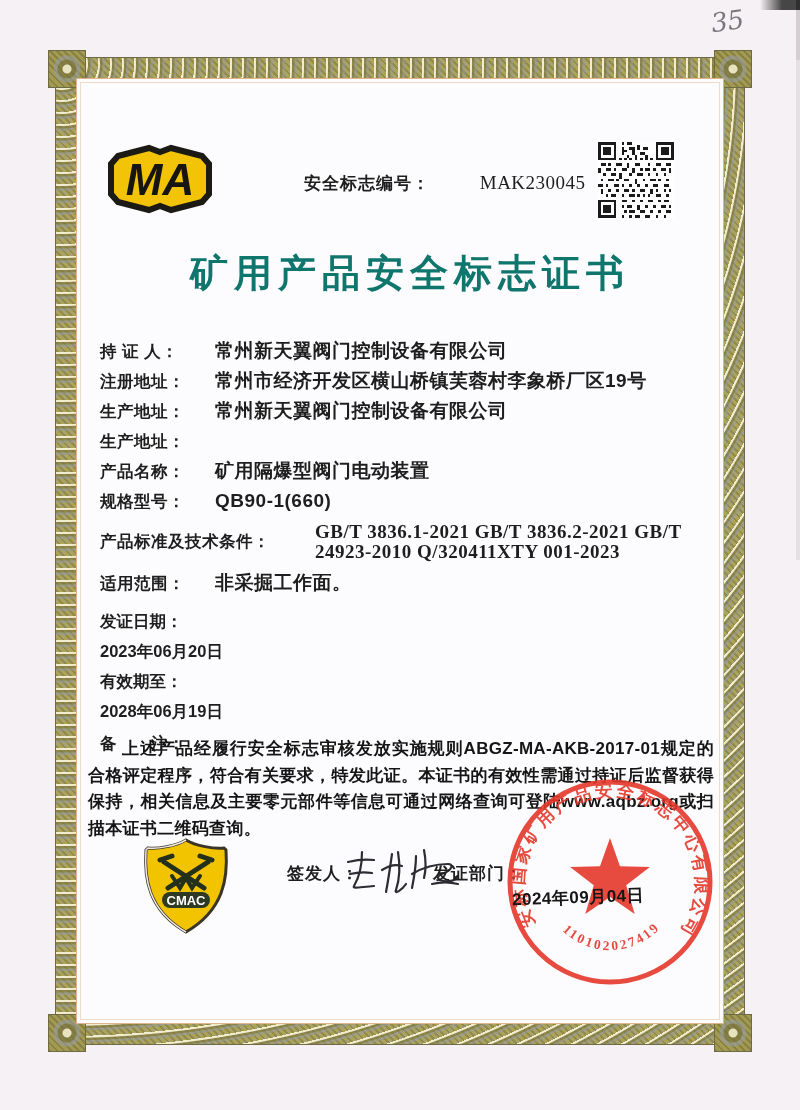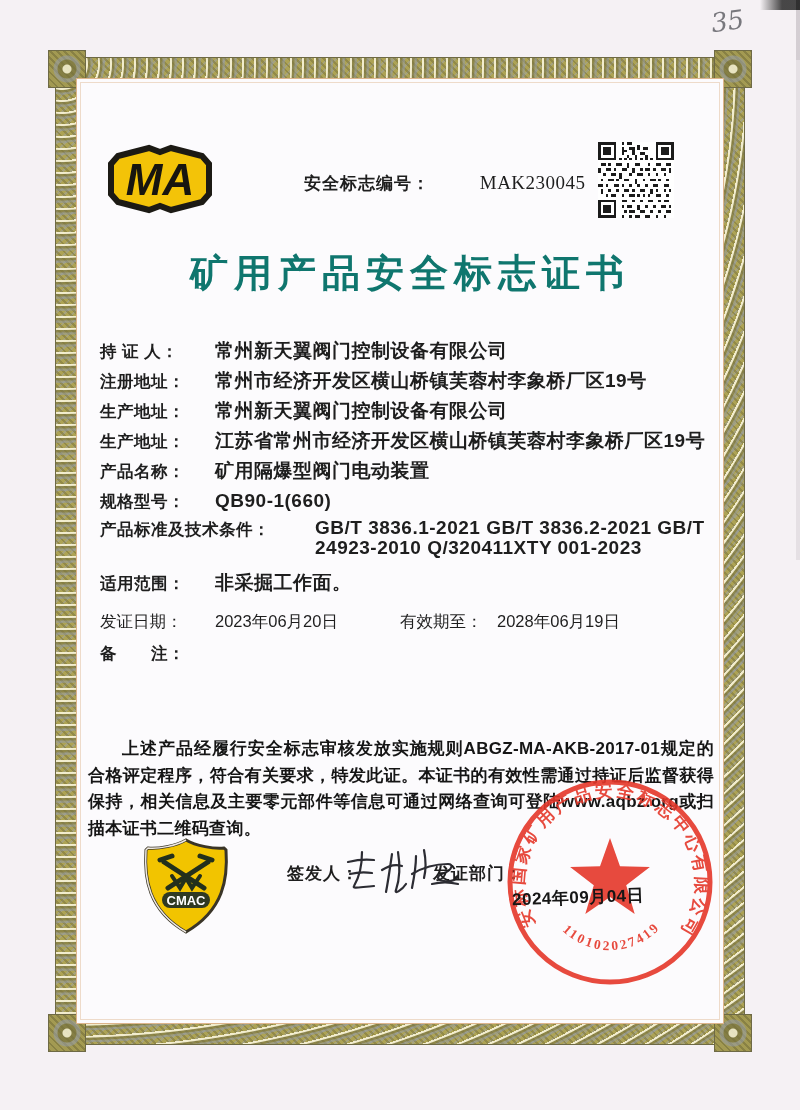"江苏省常州市经济开发区横山桥镇芙蓉村李象桥厂区19号" div.fvalue { html: <div>江苏省常州市经济开发区横山桥镇芙蓉村李象桥厂区19号</div> -> none }
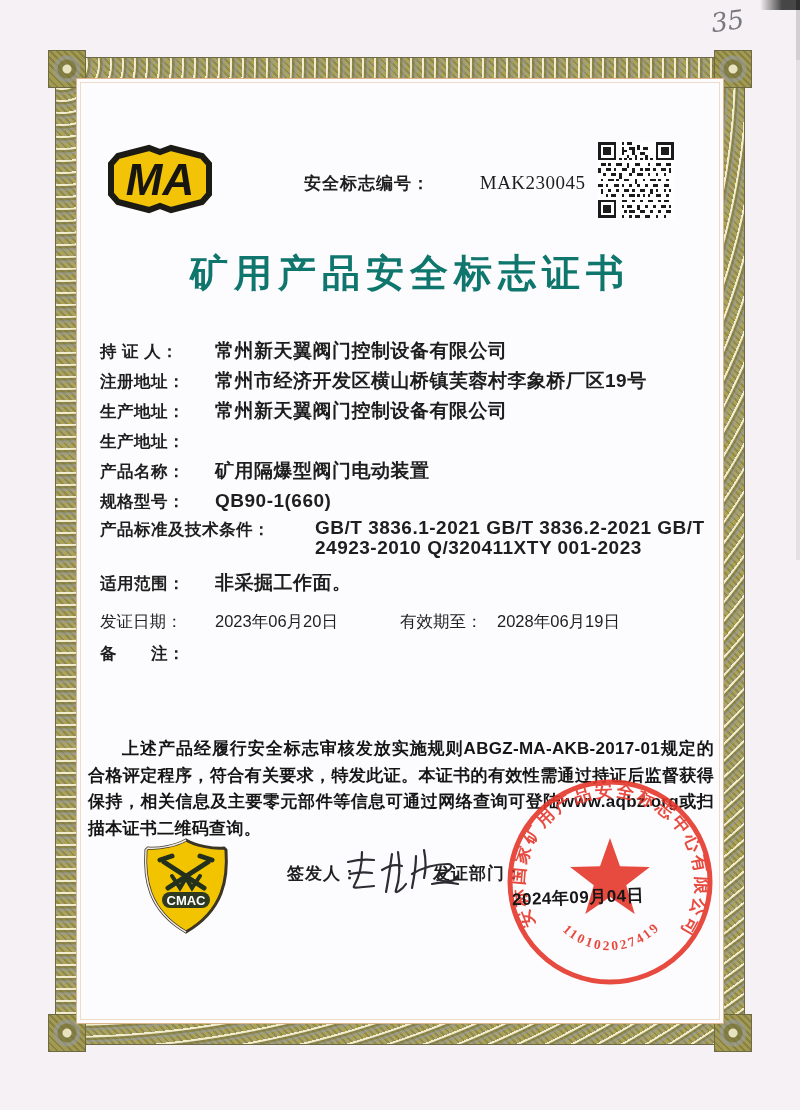"产品标准及技术条件：" .frow.tall { align-items: flex-start -> center; font-family: none -> Liberation Serif, serif }
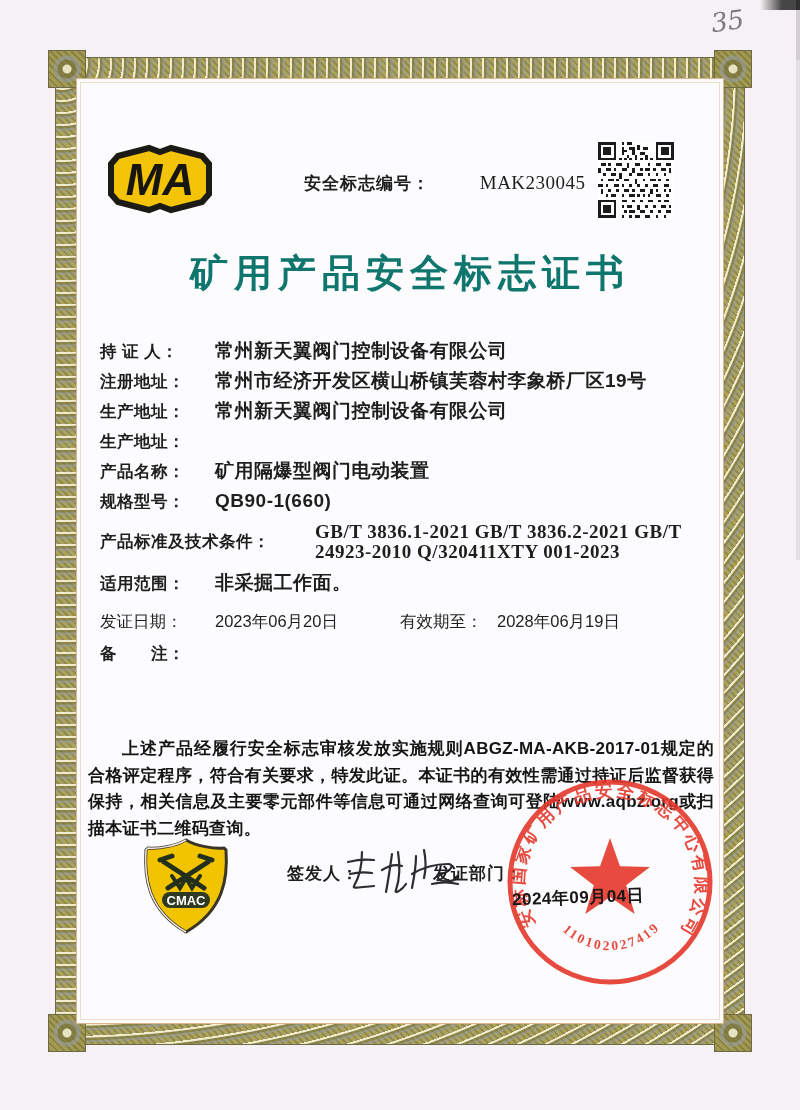"发证日期：" .dates-row { flex-direction: none -> column; font-weight: 400 -> 700 }
